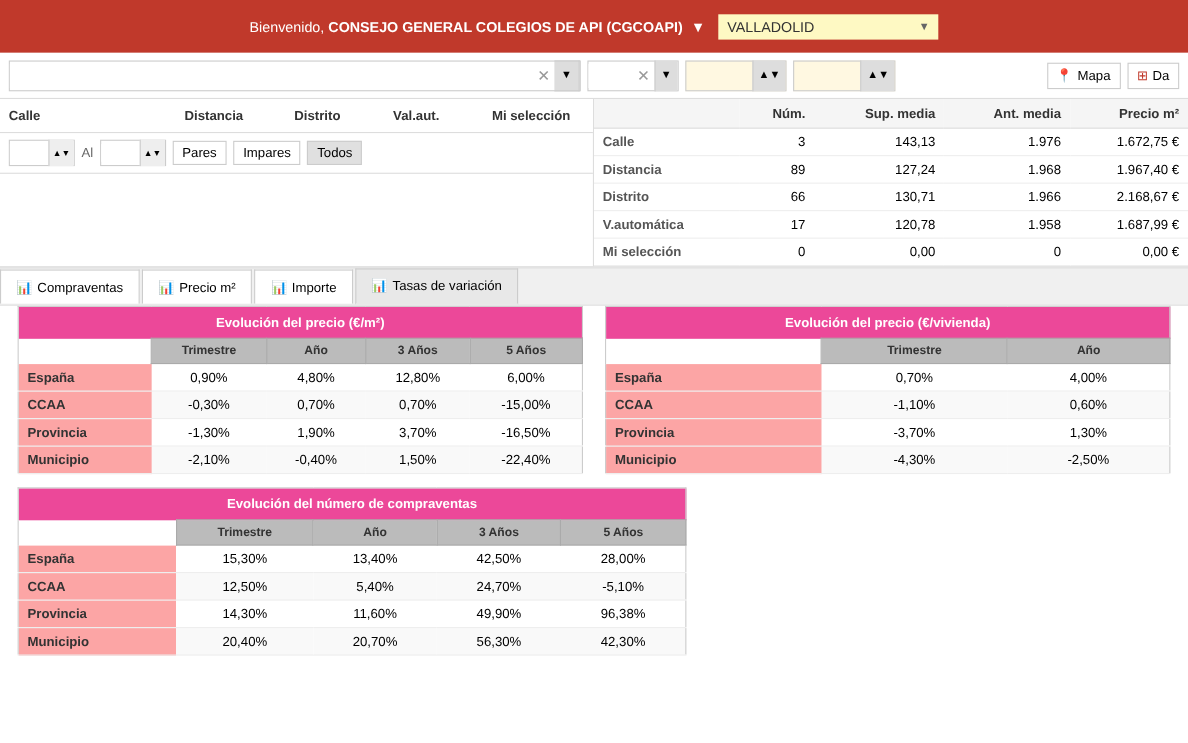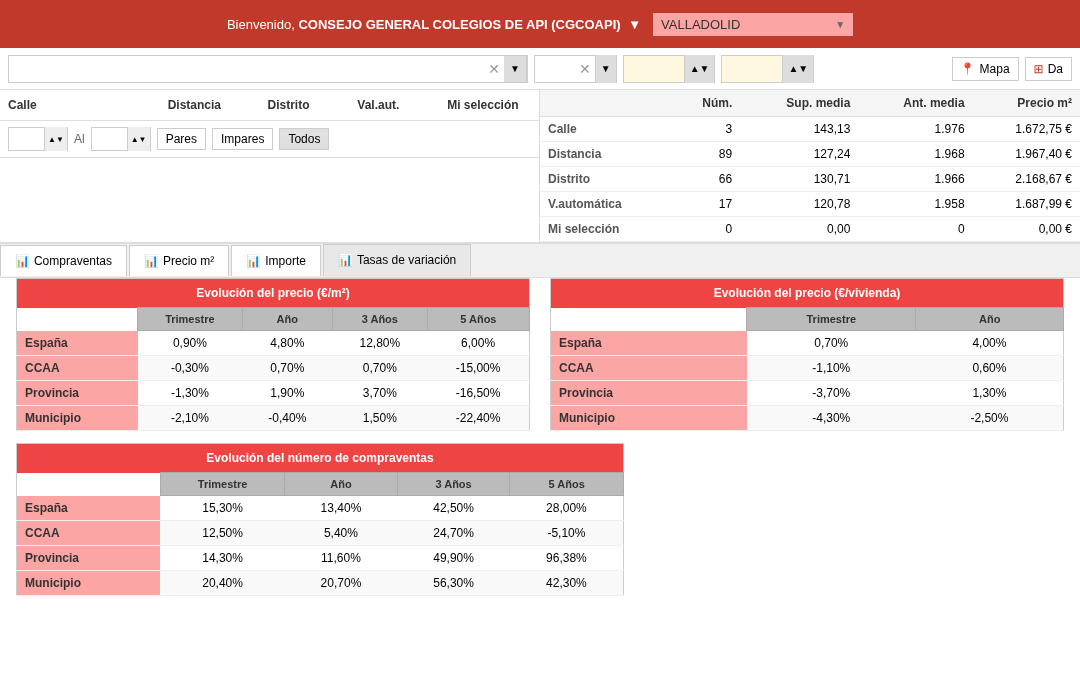"VALLADOLID" .header-location { background: #fca5a5 -> #fef9c3 }
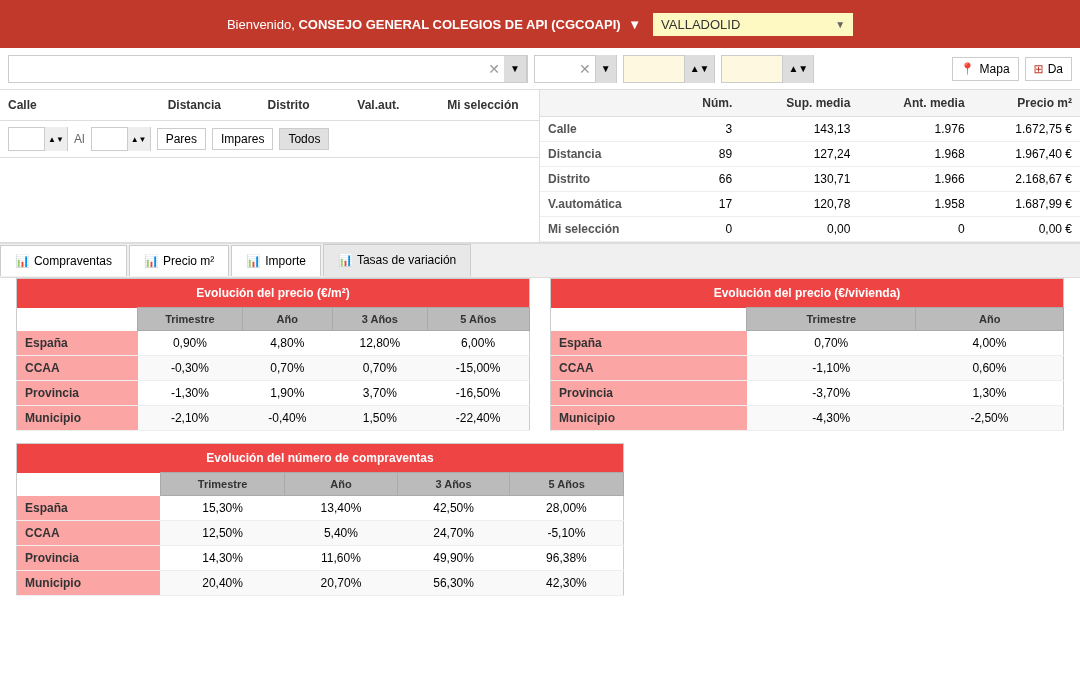"Evolución del precio (€/m²)" .data-table .table-header-row th.main-header { background: #ef4444 -> #ec4899 }
